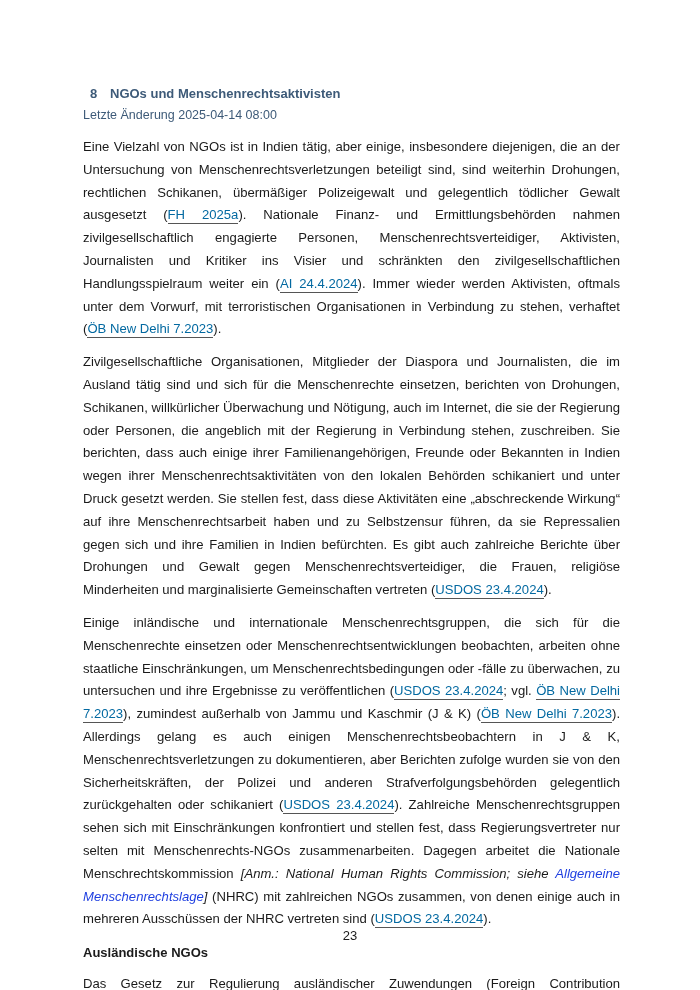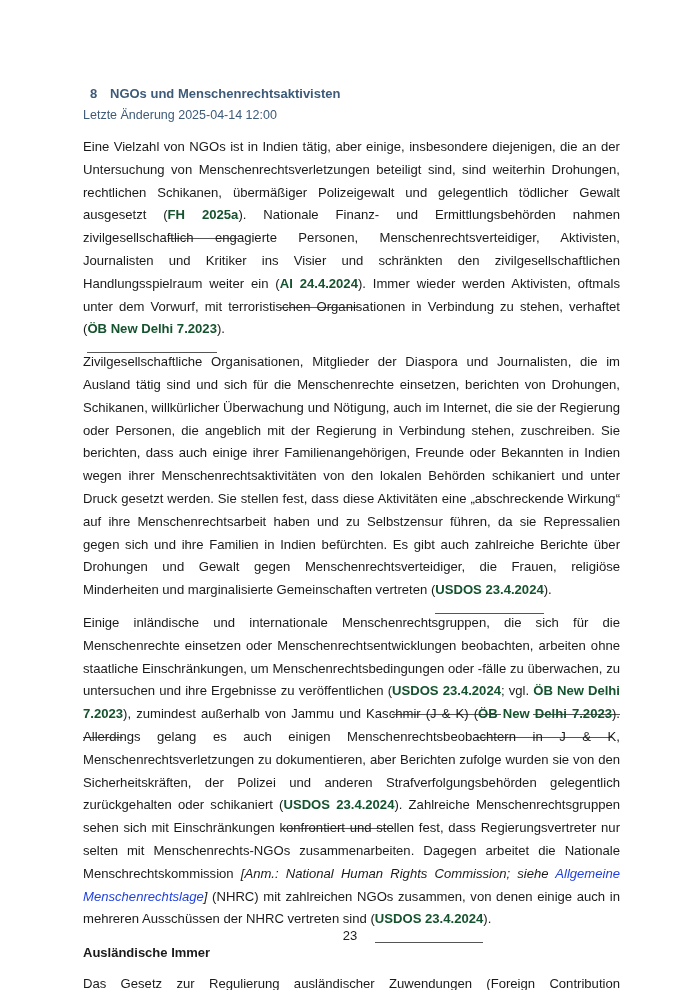"Letzte Änderung 2025-04-14 12:00" div.meta { text: 12:00 -> 08:00 }
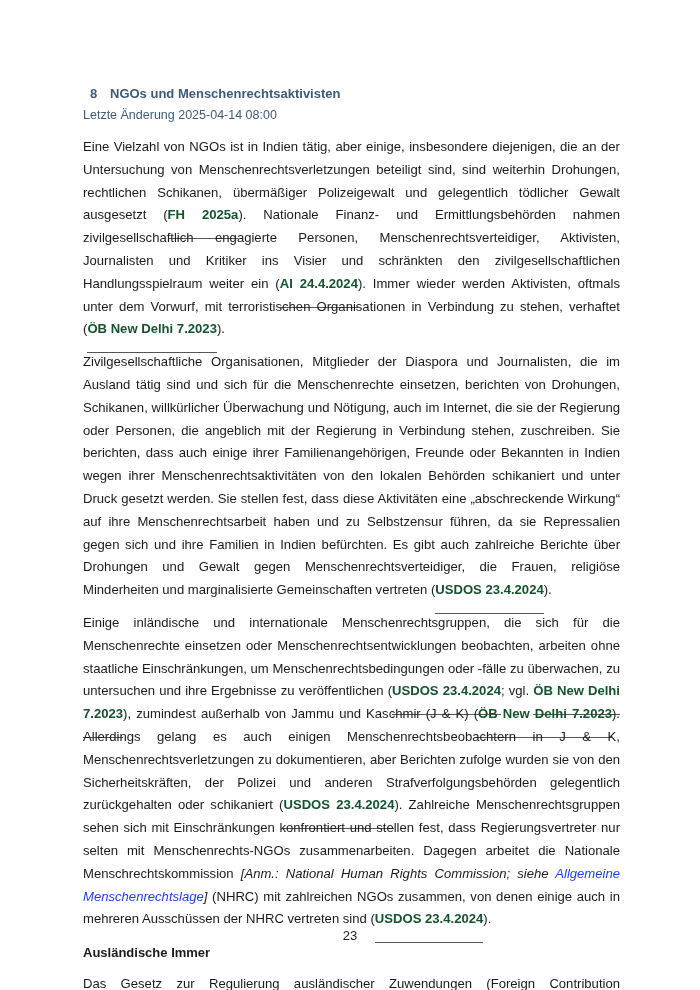"FH 2025a" .ref { color: #14532d -> #0369a1; font-weight: bold -> none; padding-bottom: 16px -> 1px }
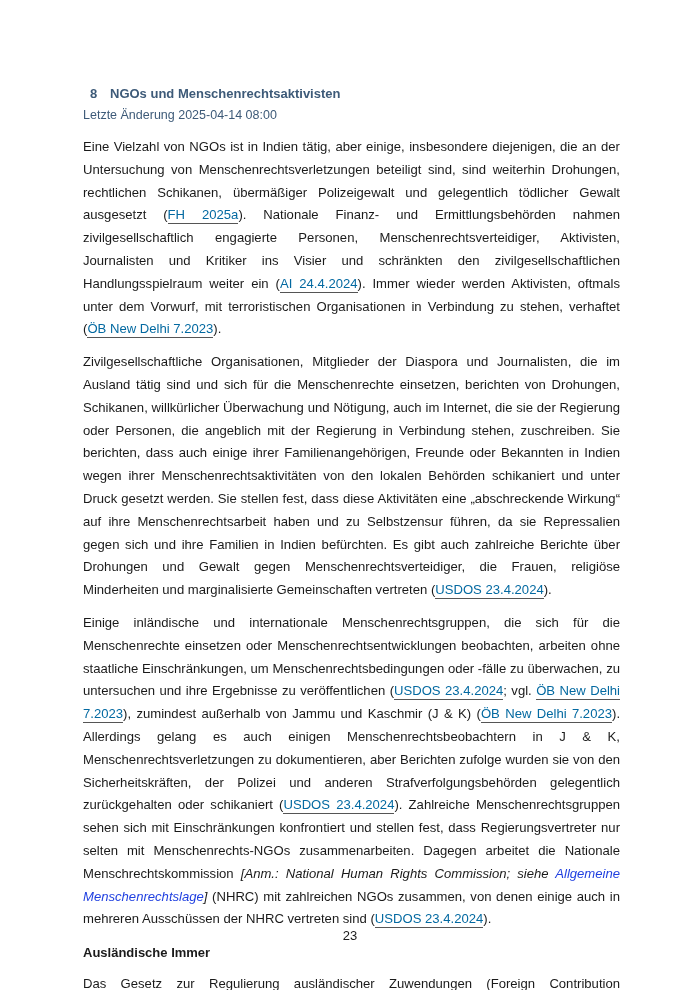"Ausländische Immer" div.subhead { text: Immer -> NGOs }
